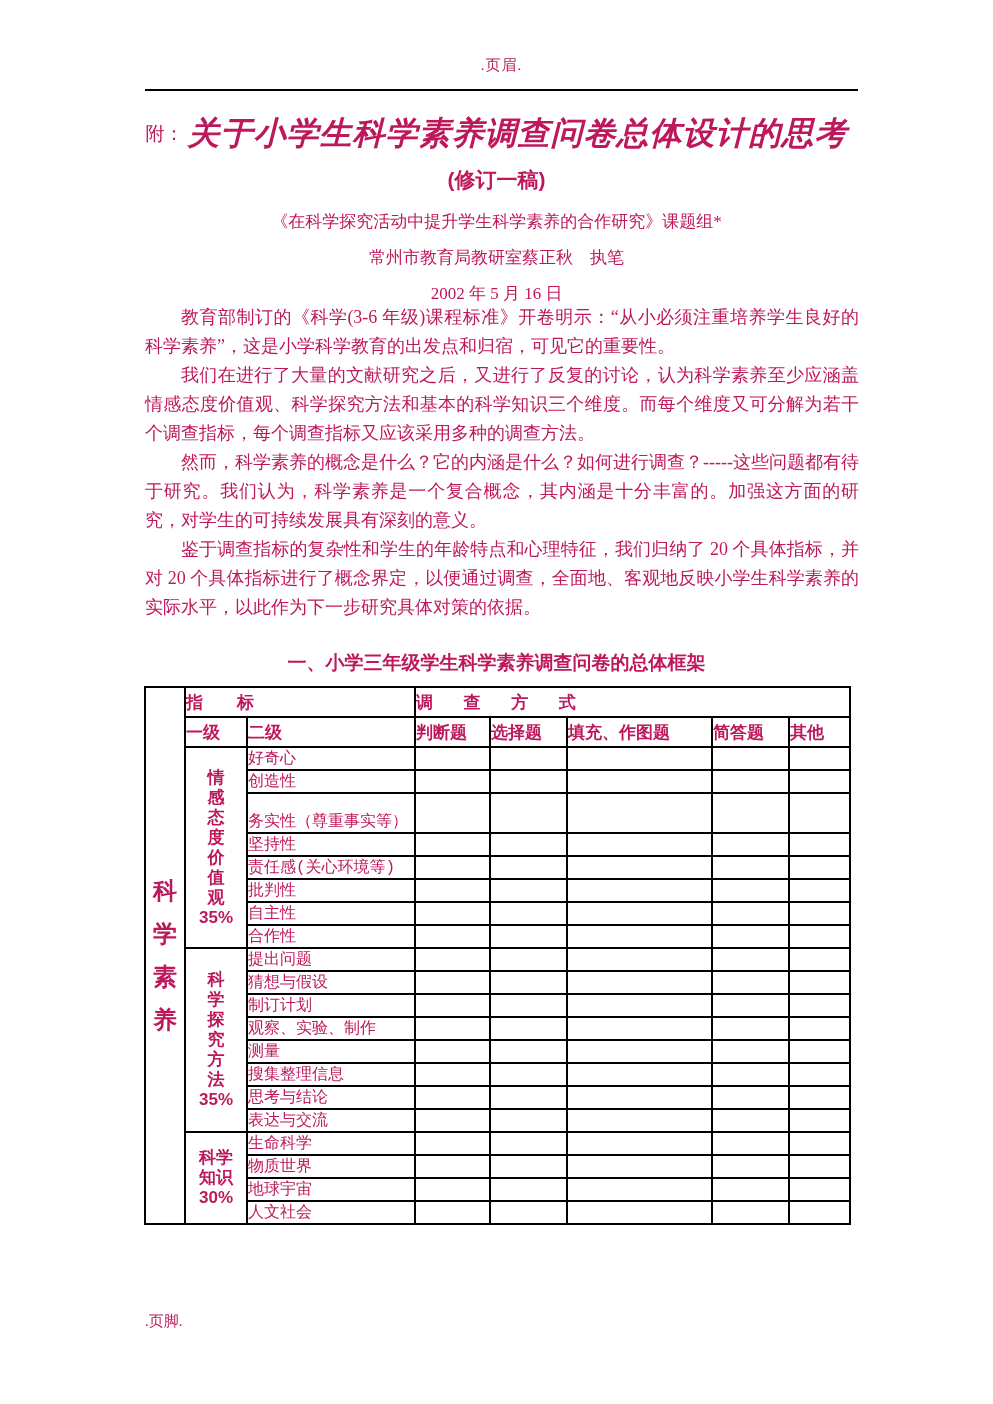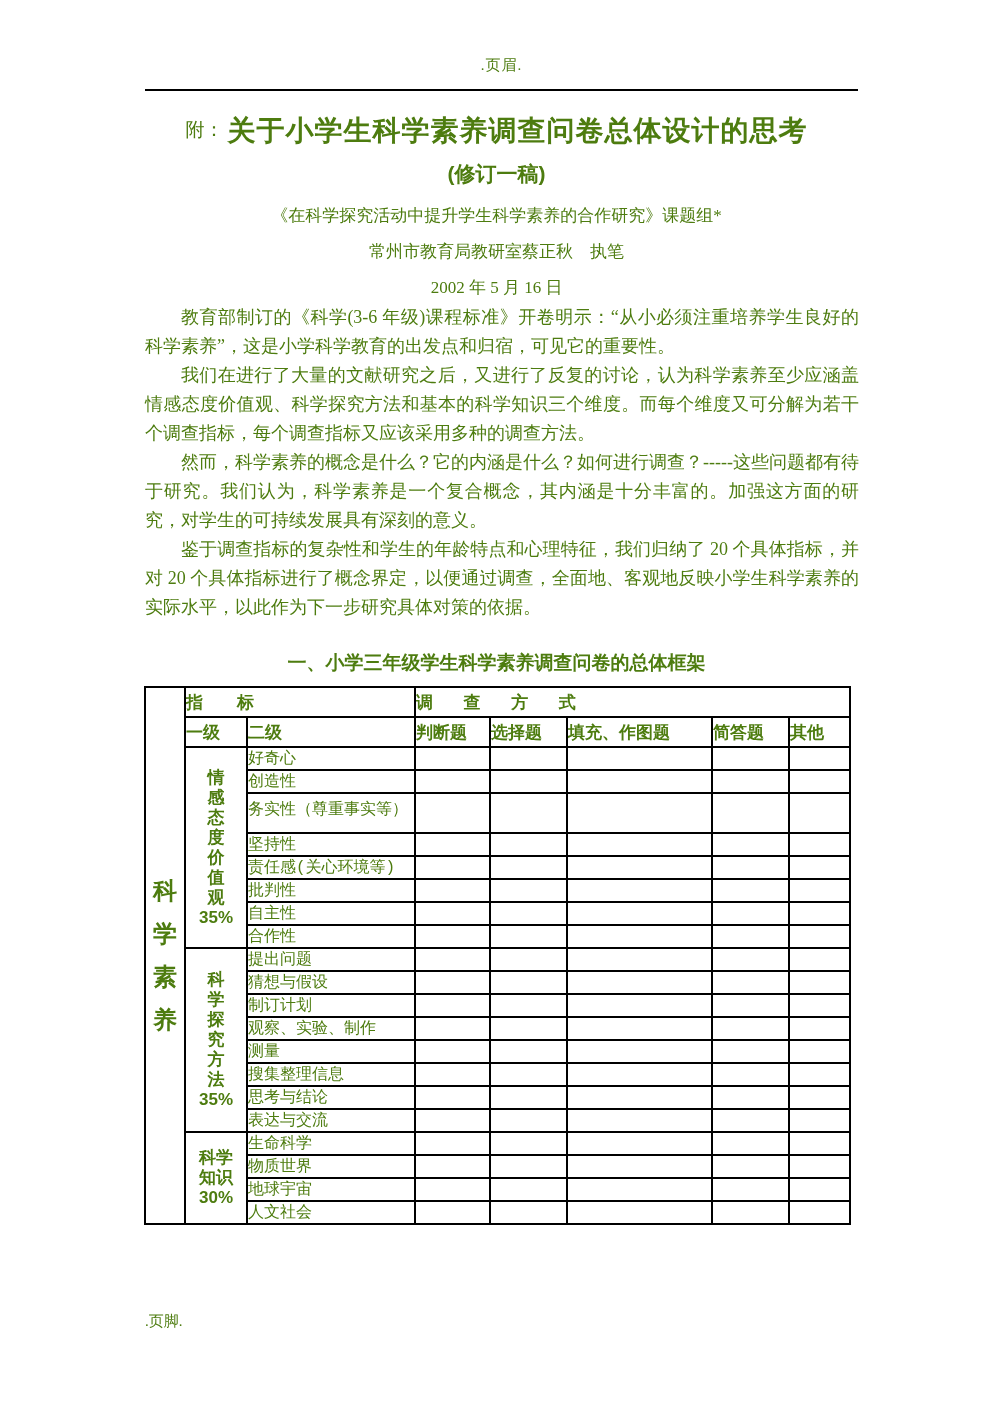".页眉." .page { color: #4d7c0f -> #be185d }
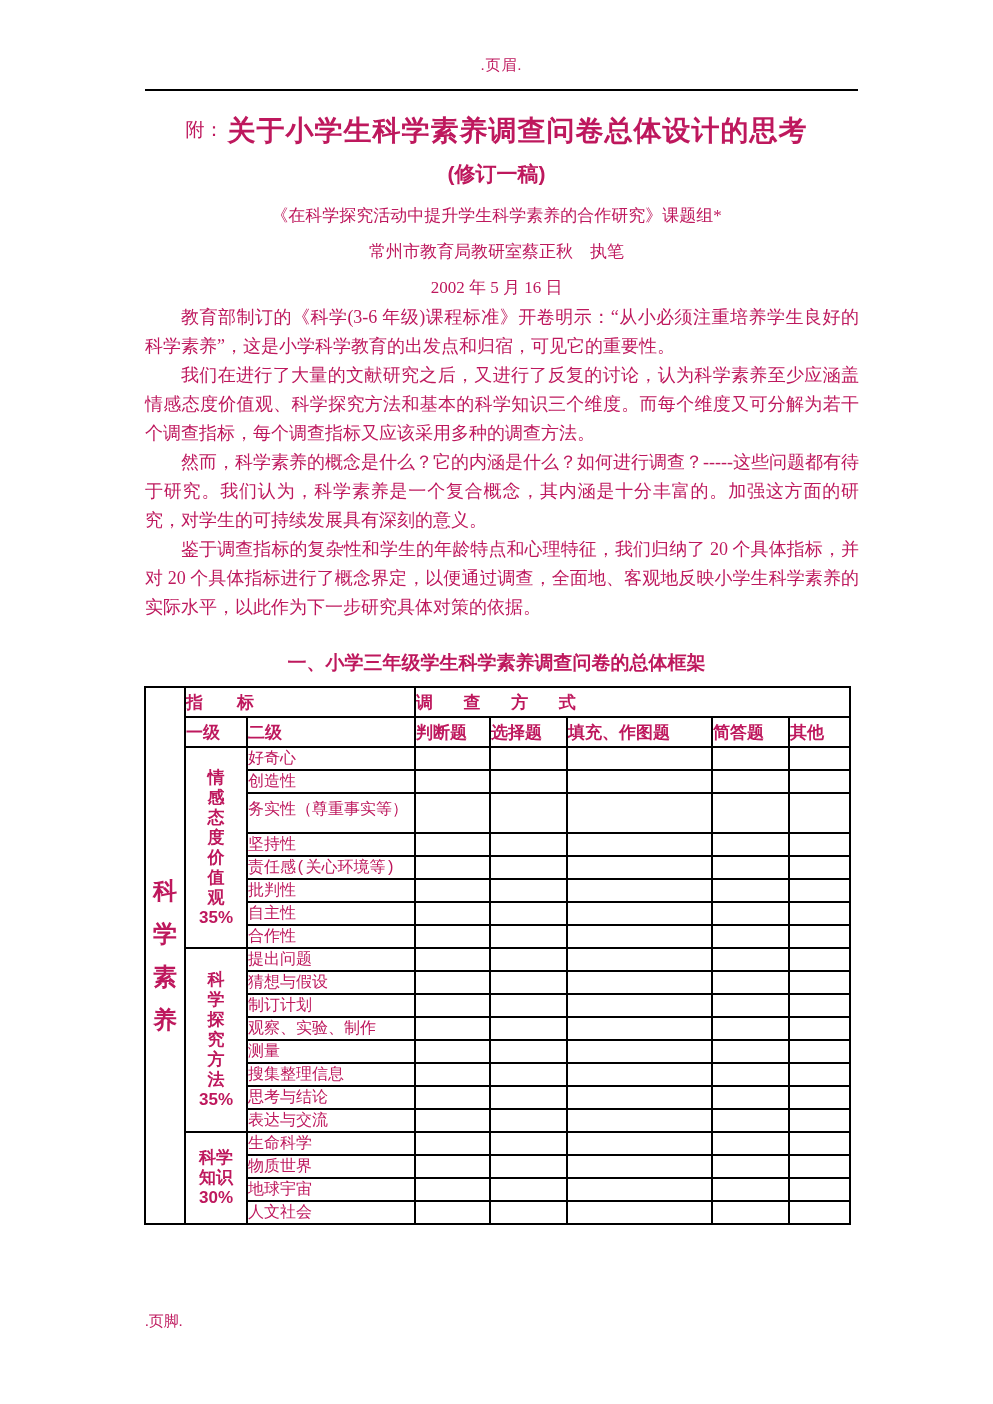"关于小学生科学素养调查问卷总体设计的思考" .title-main { font-size: 28px -> 32px; font-style: none -> italic }
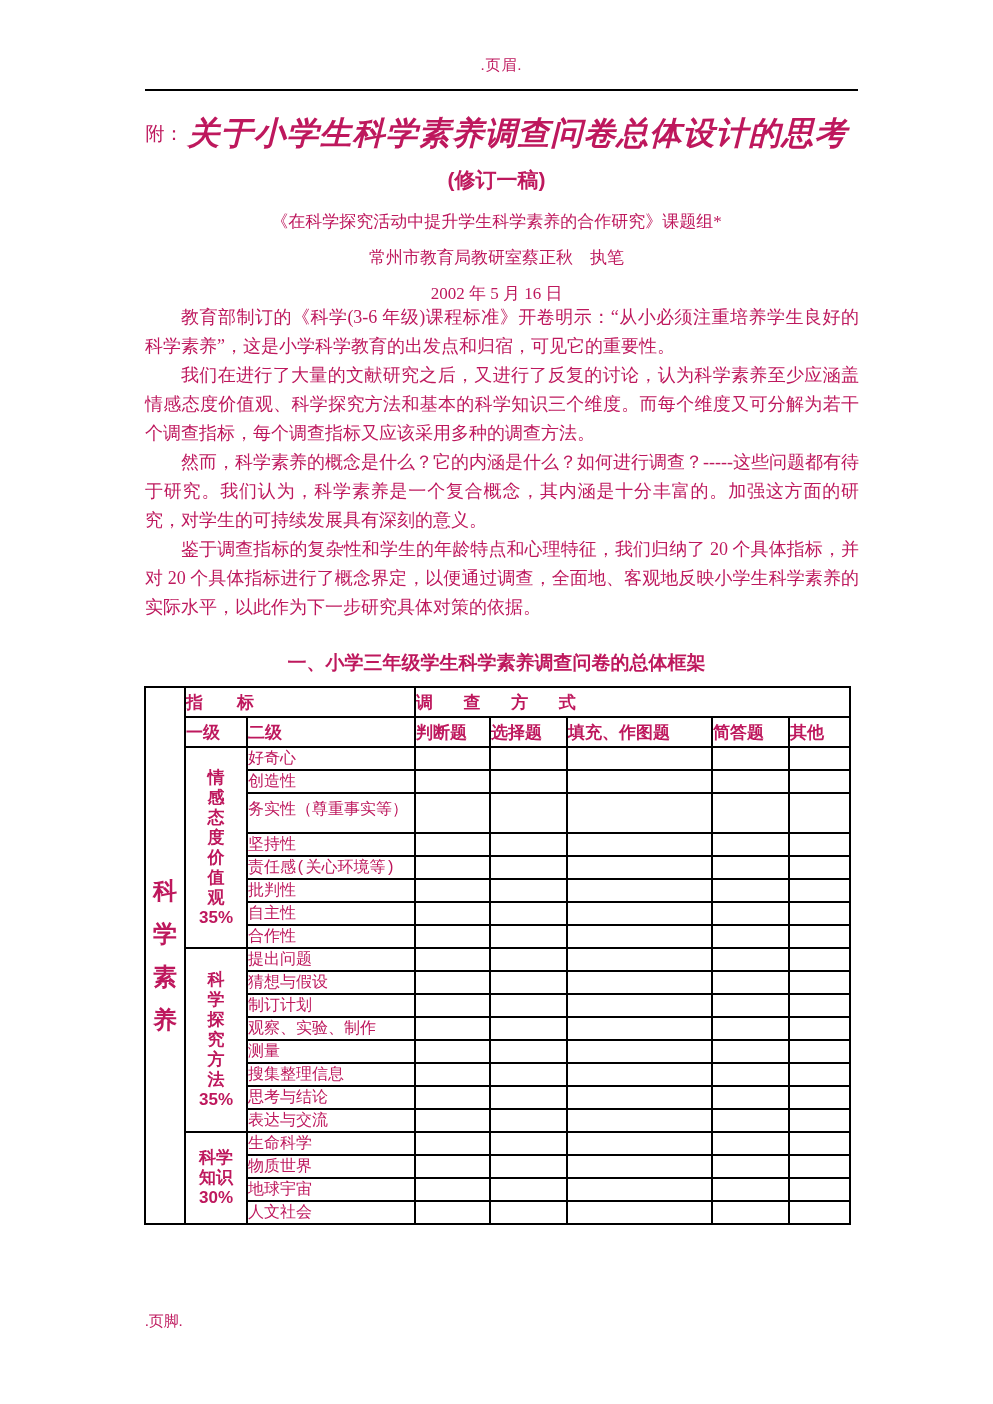"务实性（尊重事实等）" tr.tall .rowlabel { padding-top: 5px -> 17px }
